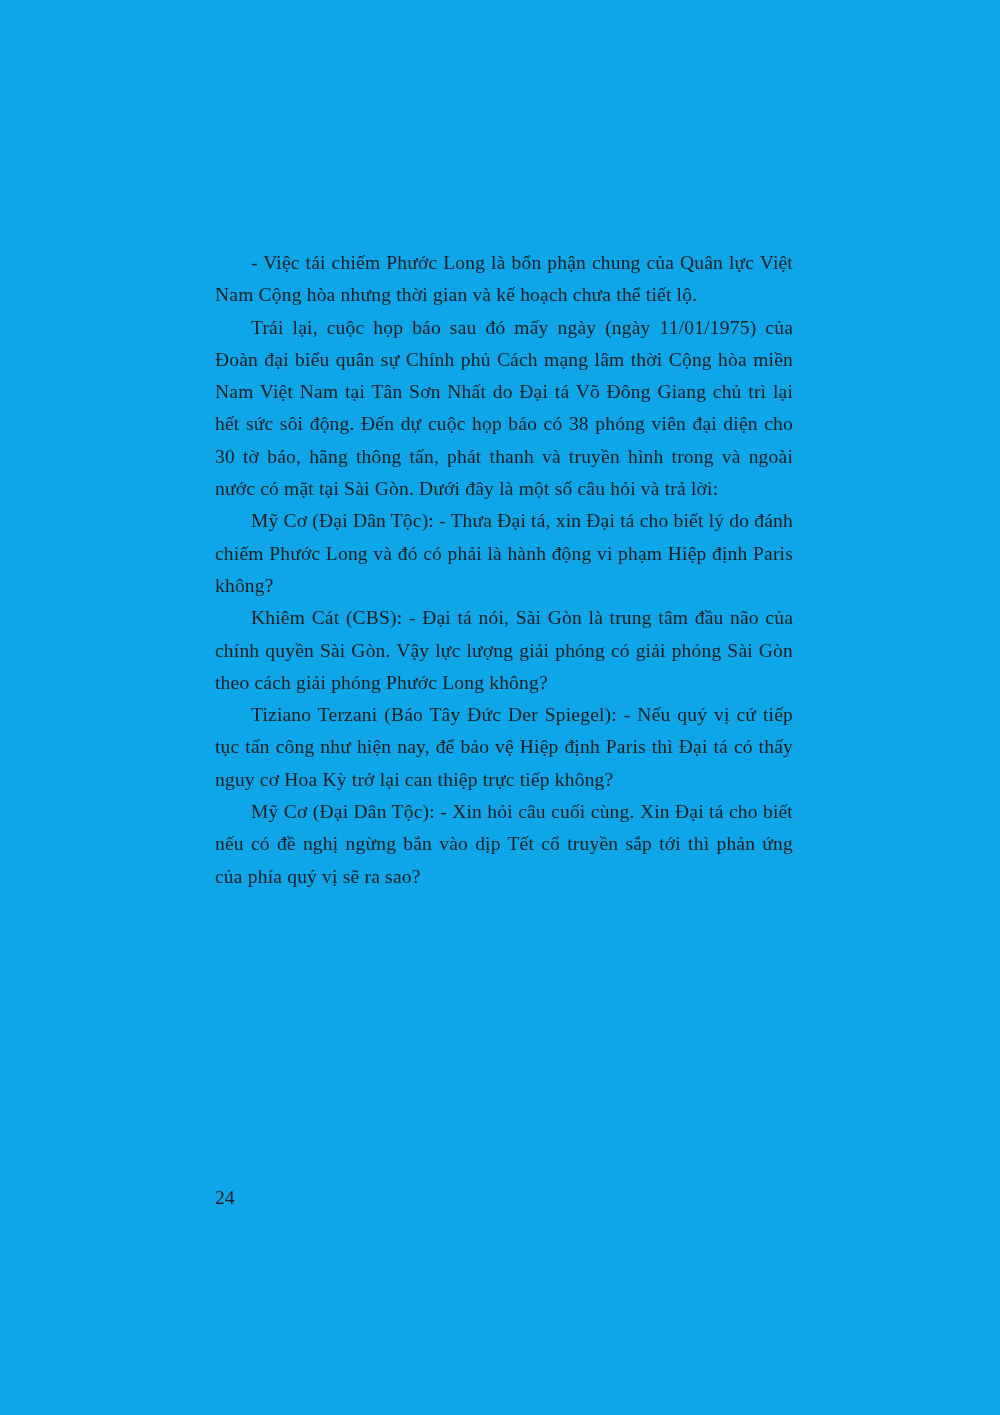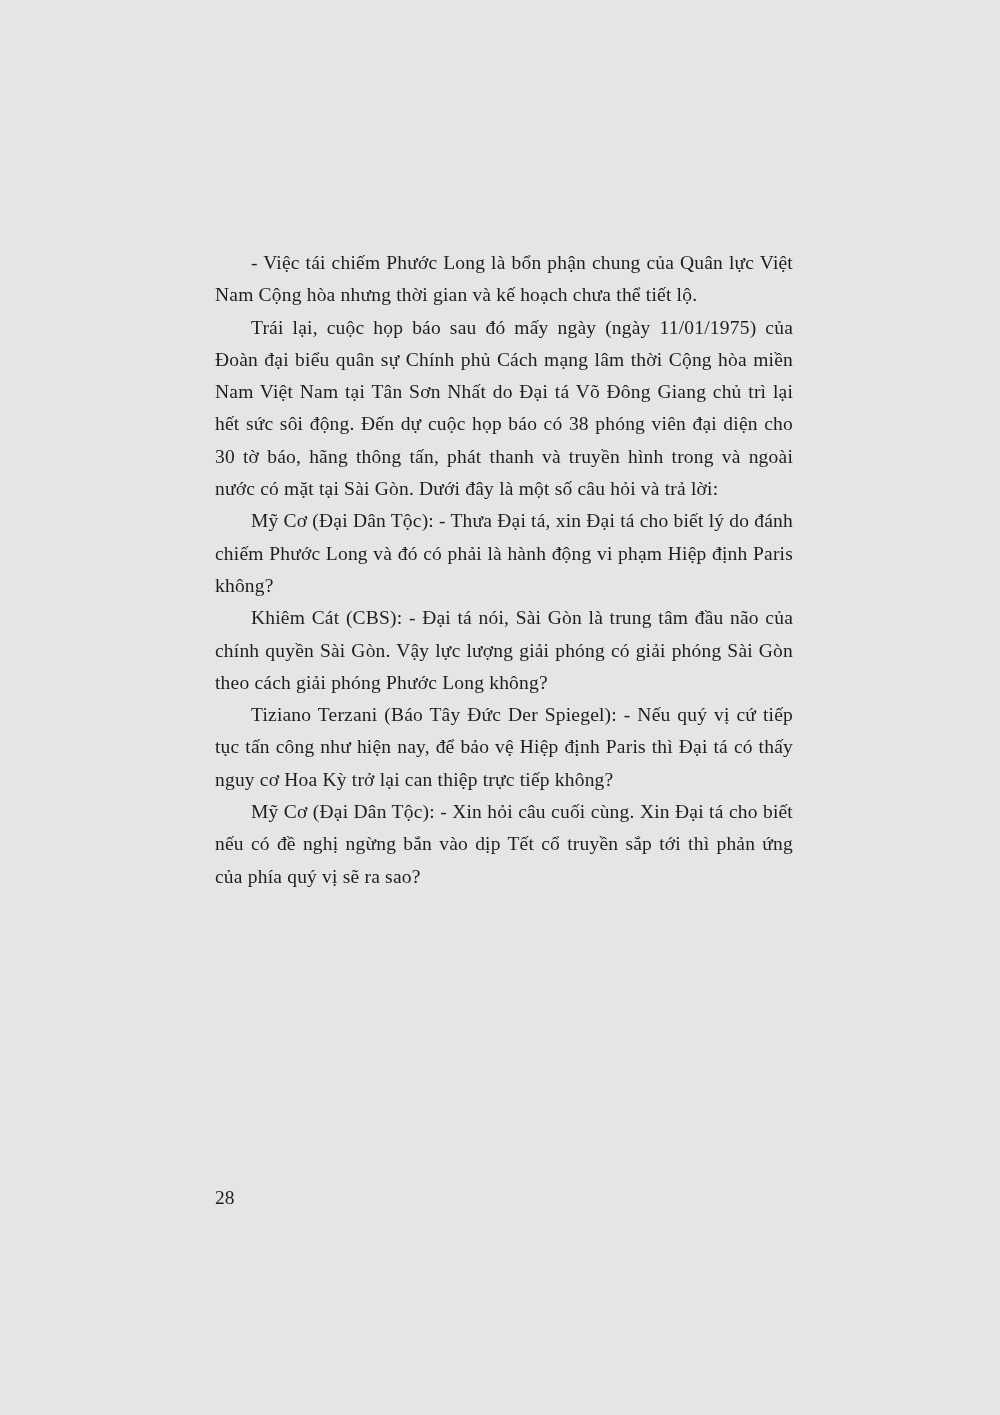"- Việc tái chiếm Phước" .page { background: #e5e5e5 -> #0ea5e9 }
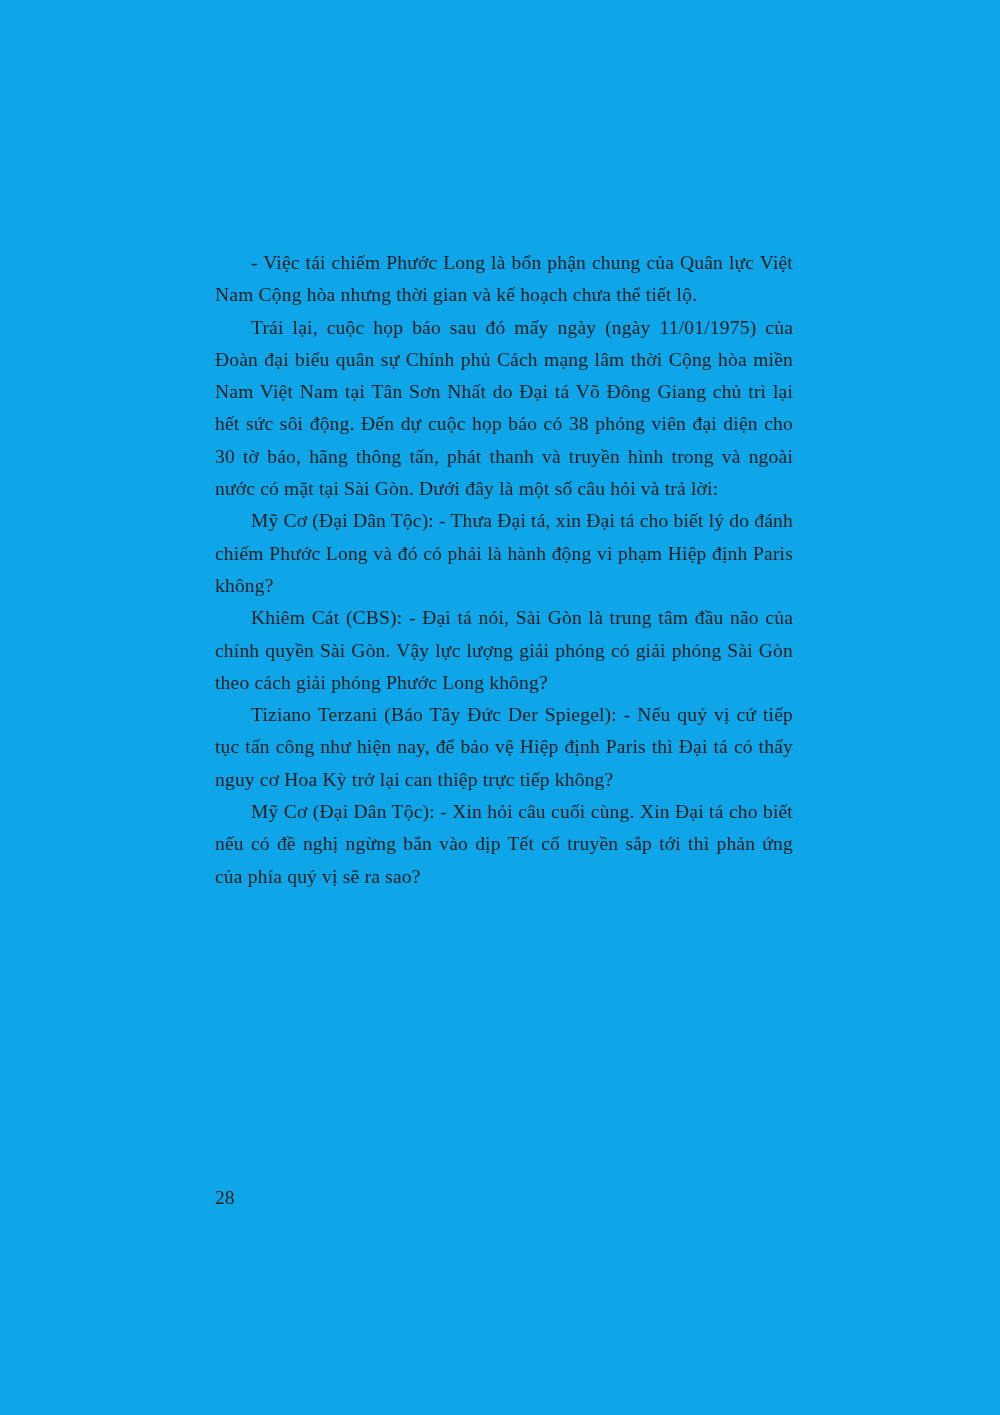"28" div.page-number { text: 28 -> 24 }
